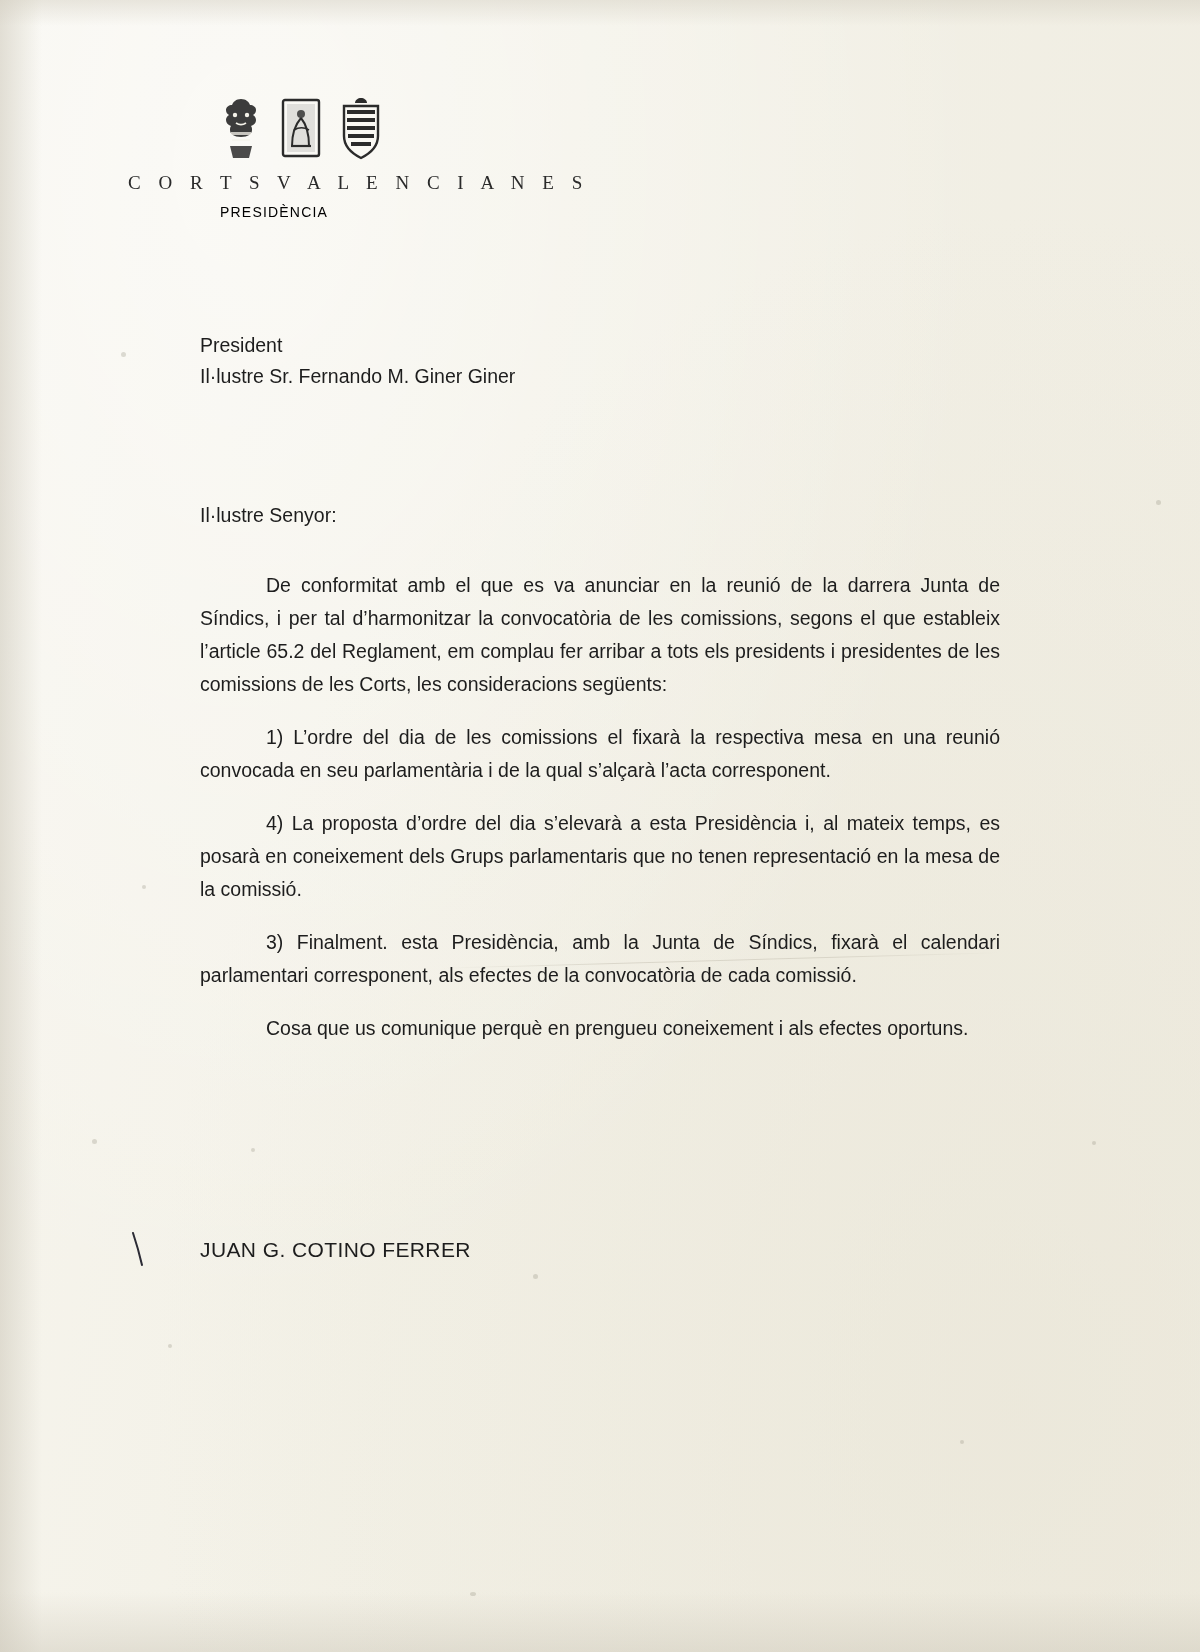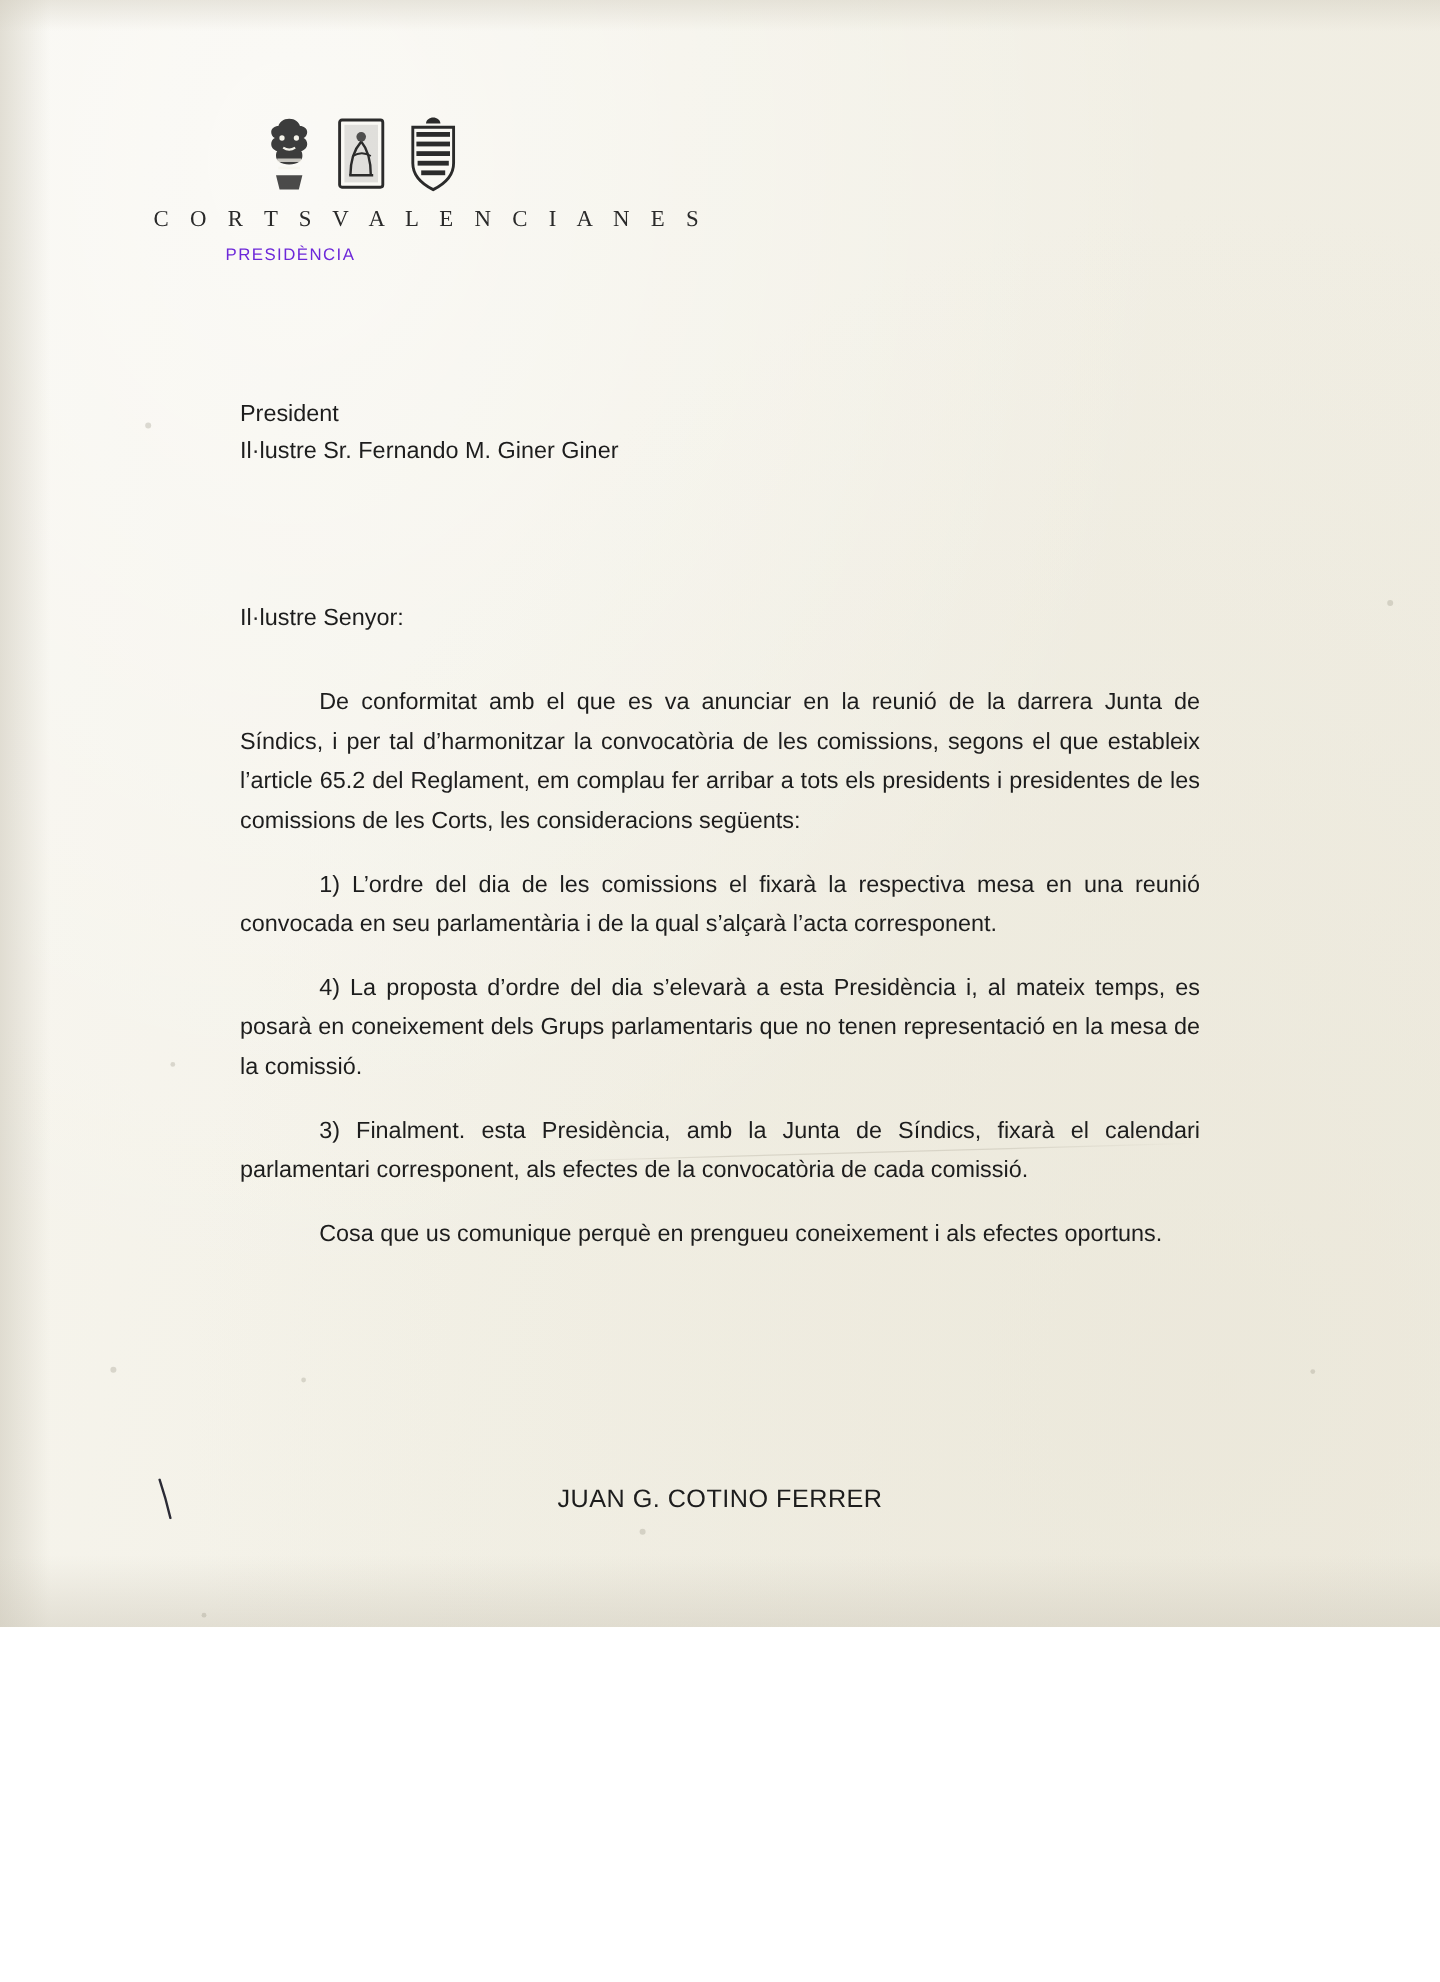"C O R T S" .page { height: 1356px -> 1652px }
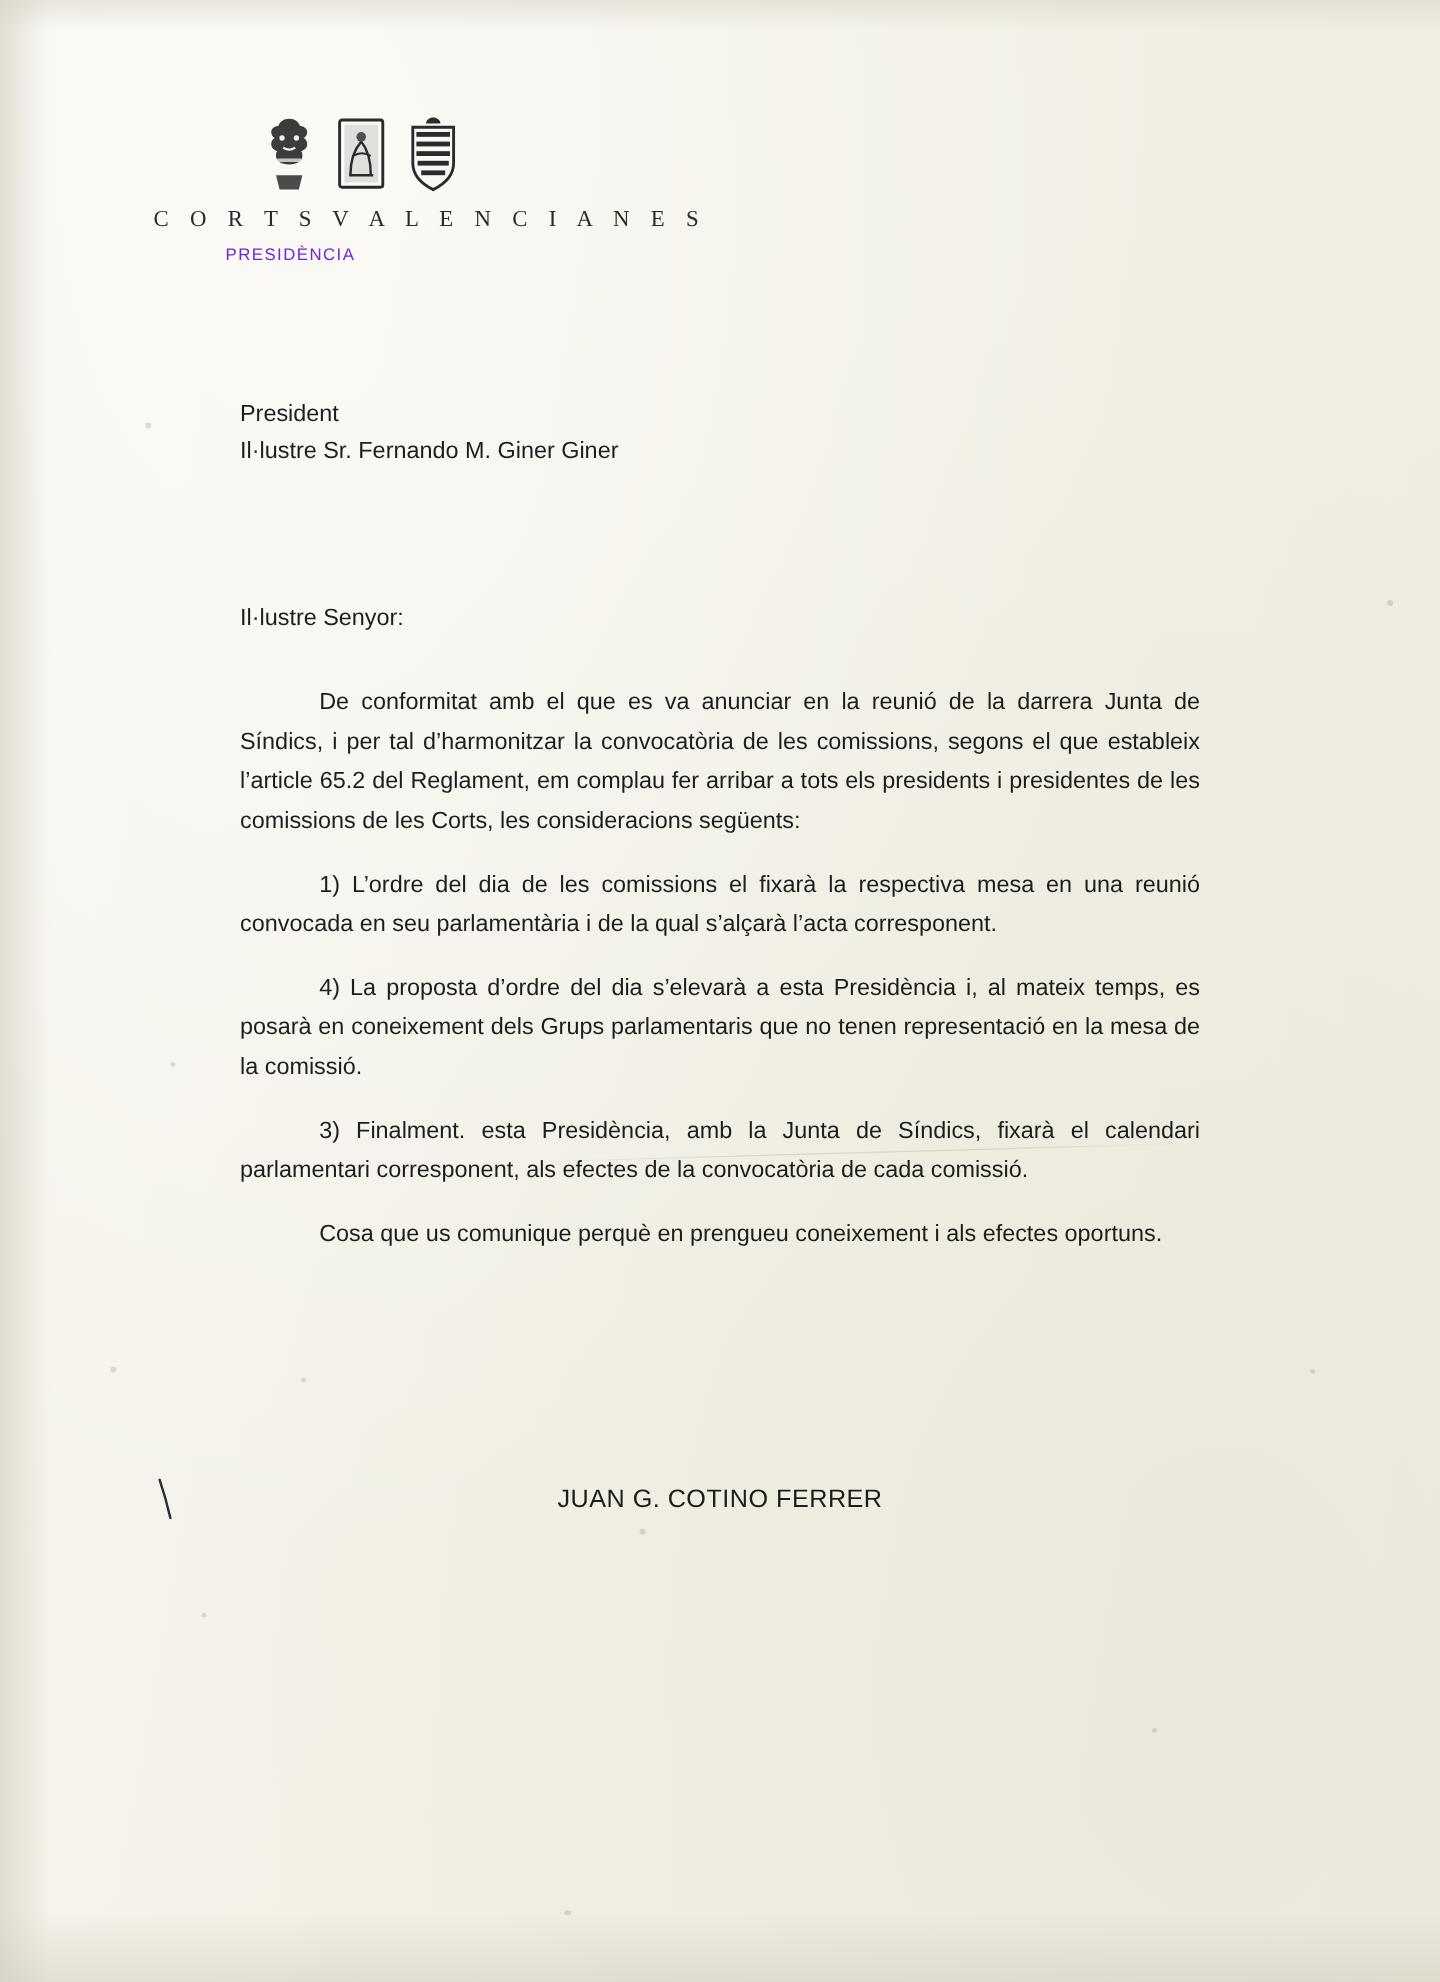"PRESIDÈNCIA" .dept-name { color: #6d28d9 -> #000000; margin-left: 60px -> 92px }
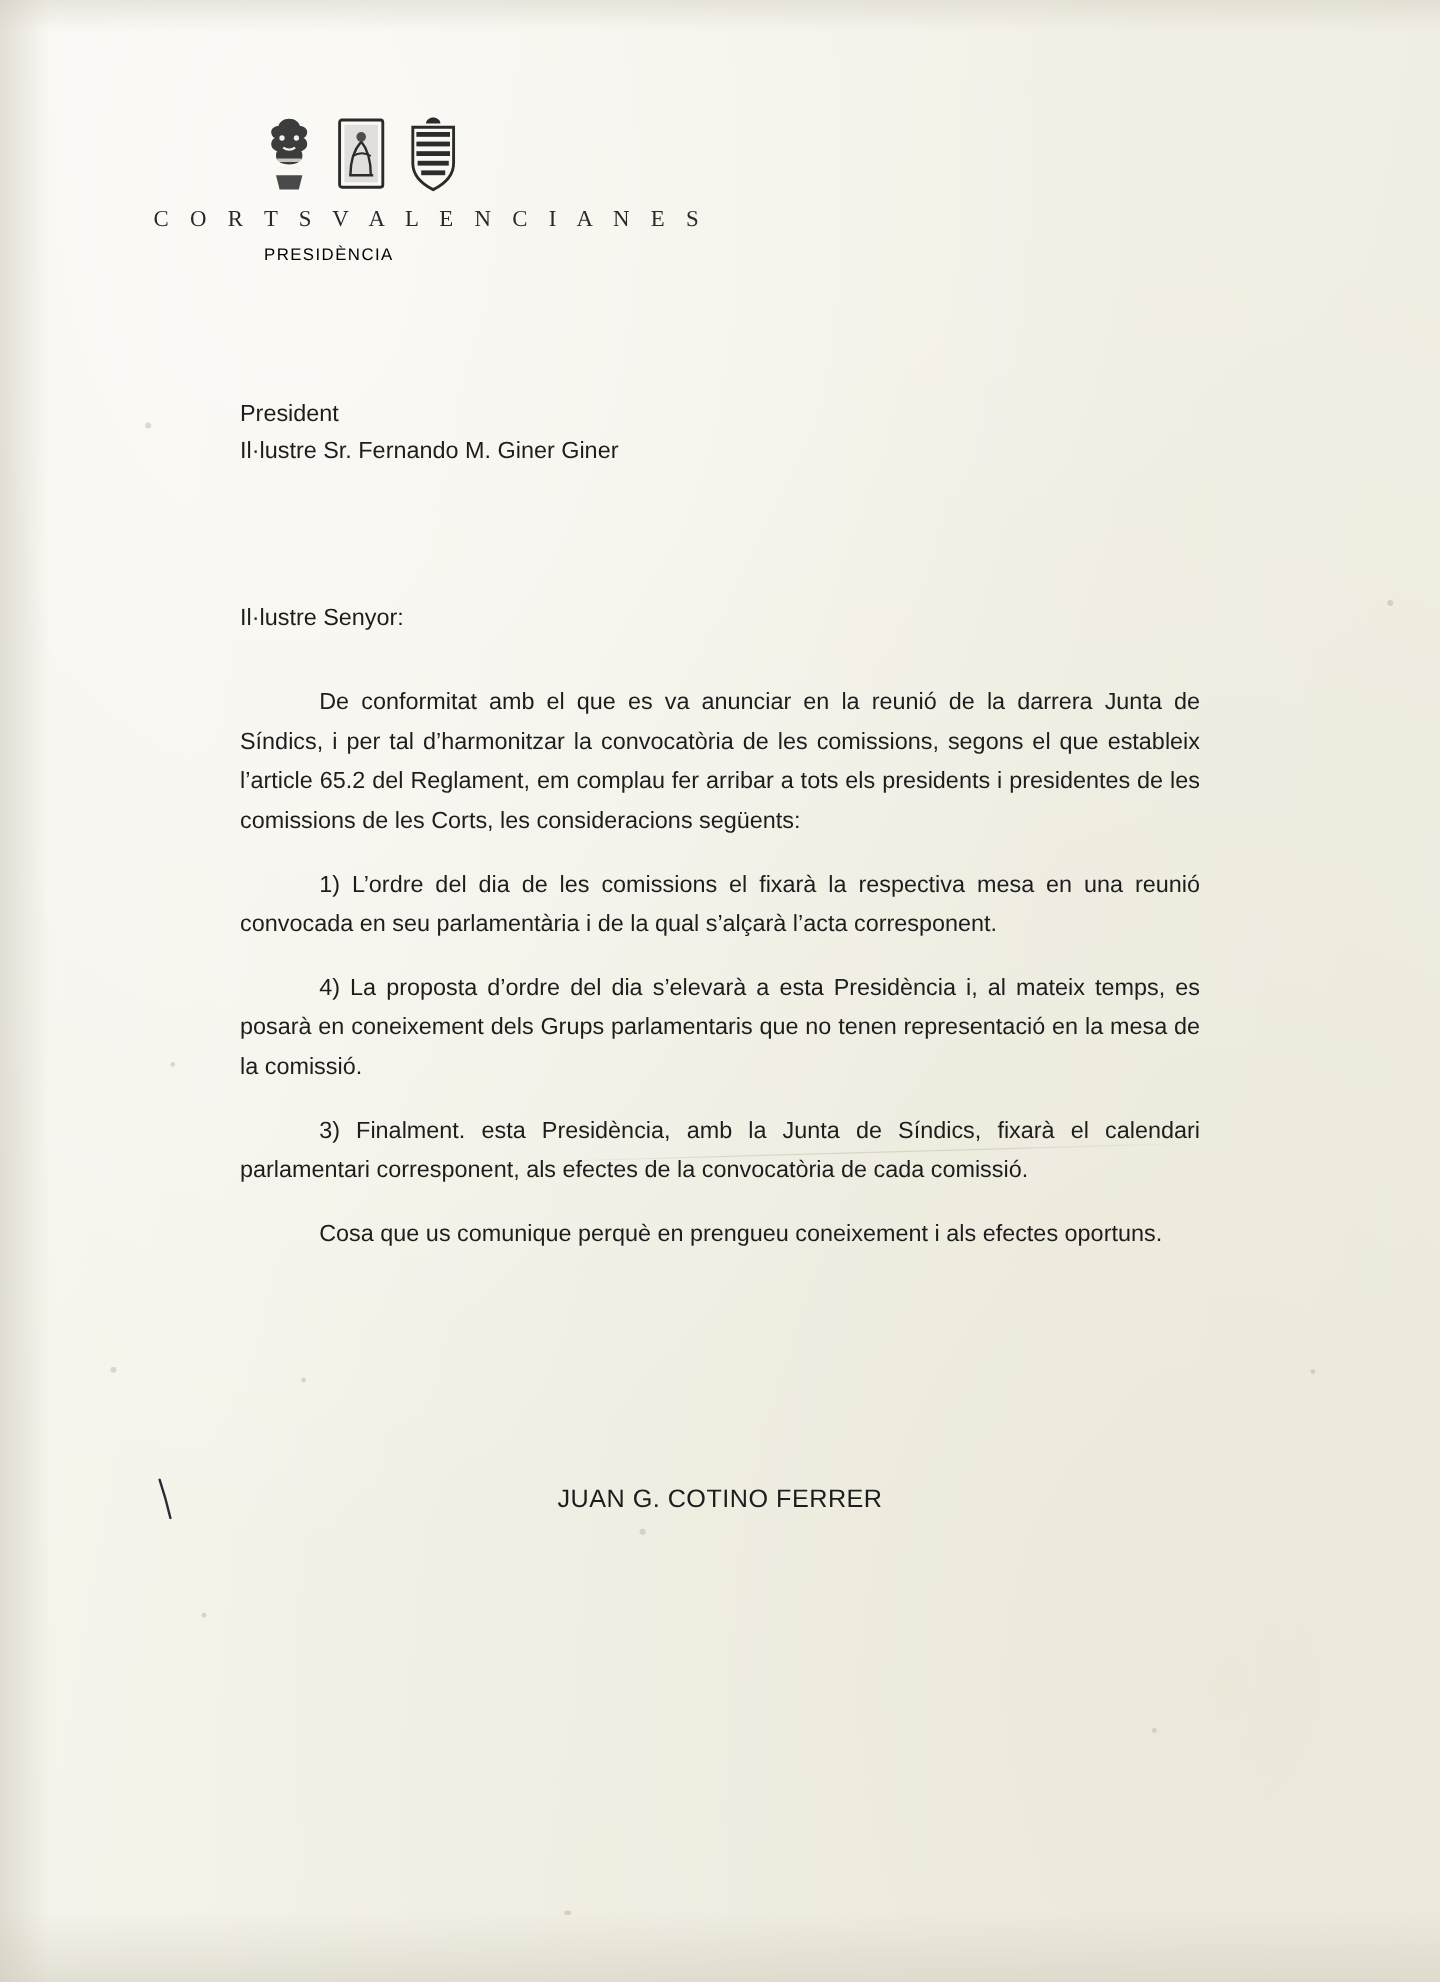"JUAN G. COTINO FERRER" .signature { text-align: center -> left }
